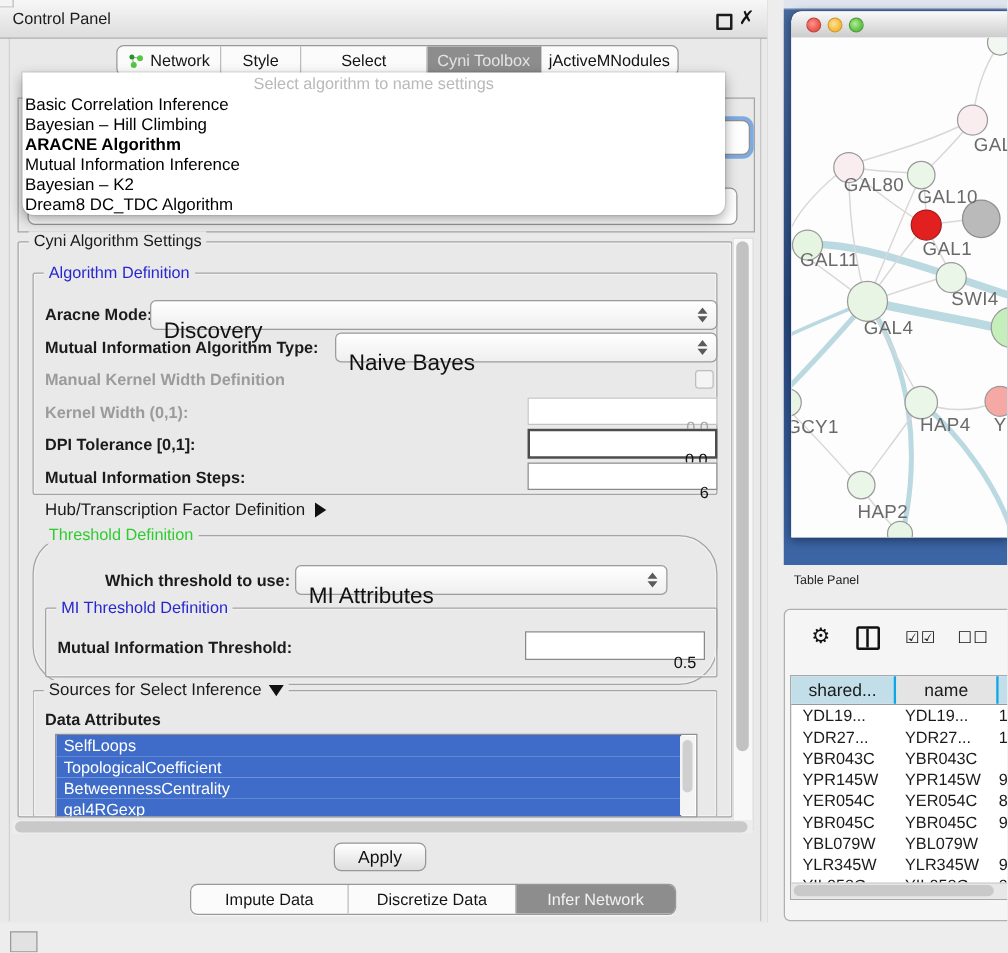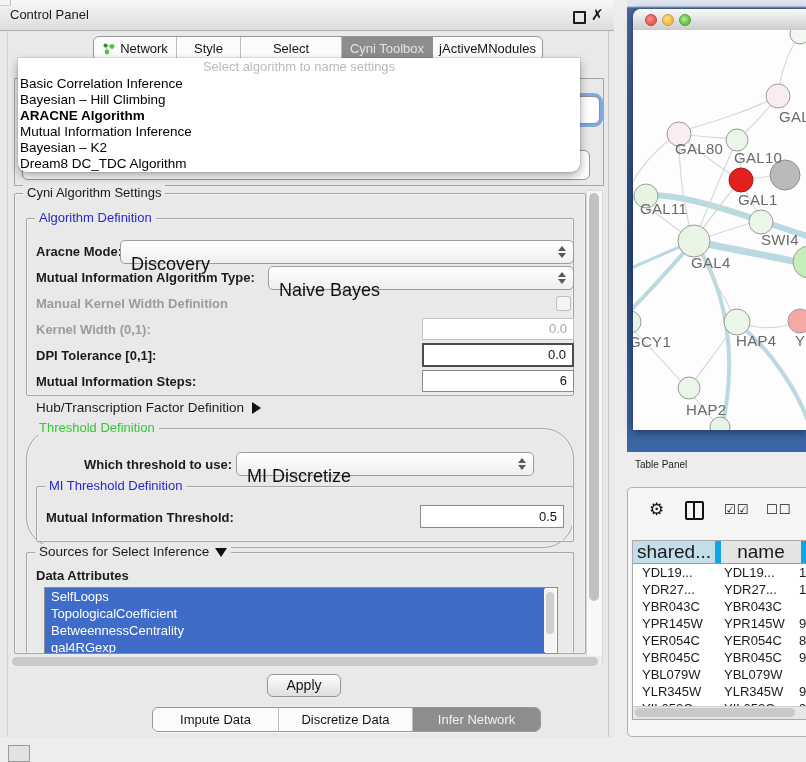"0.0" .field span { padding: 0 6px -> 13px 6px }
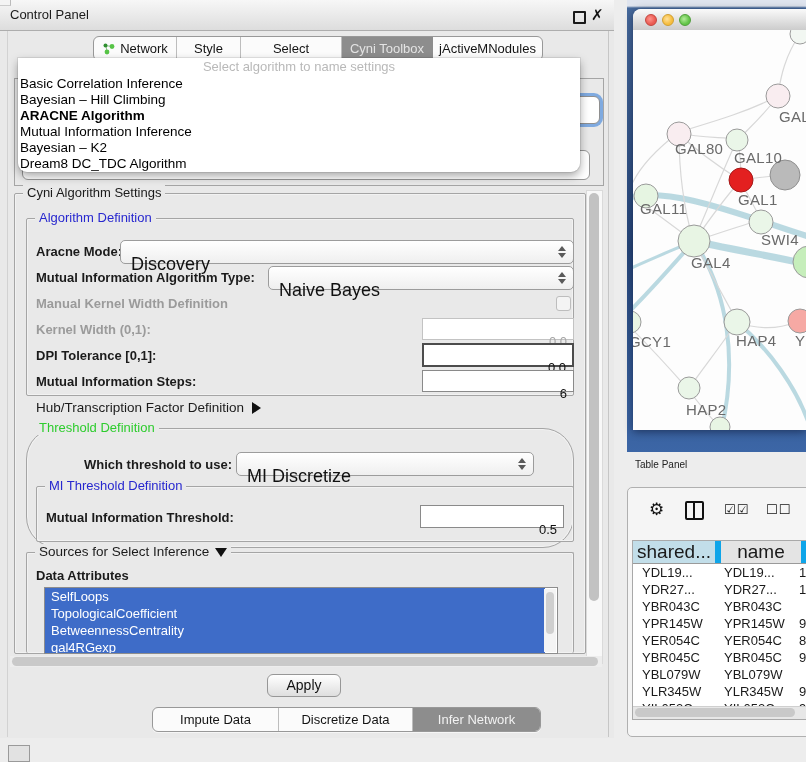"MI Discretize" span.combo-text { text: Discretize -> Attributes }
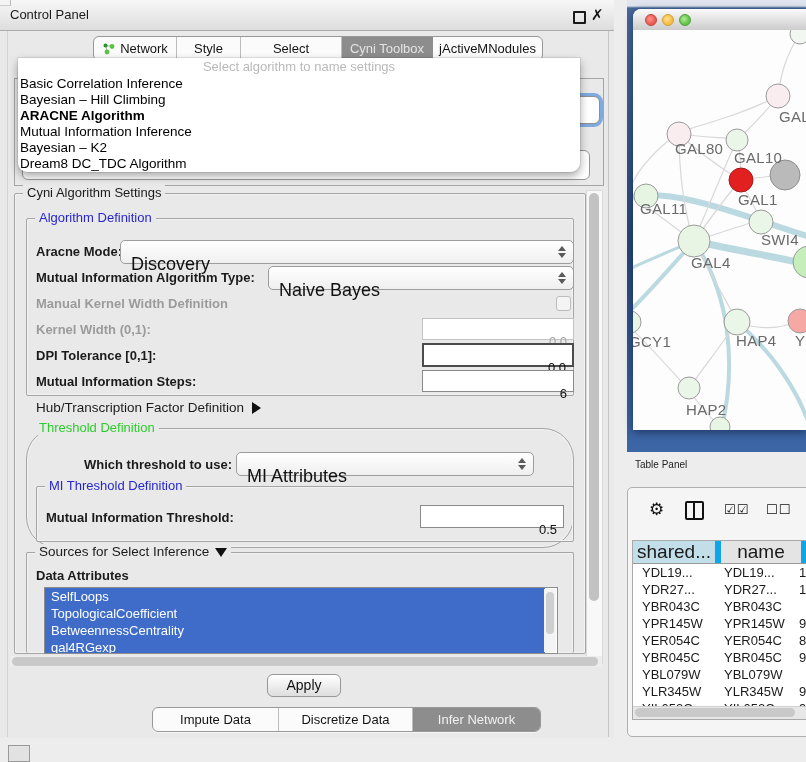"shared..." .th { border-right: 6px solid #0ea5e9 -> 2px solid #0ea5e9; font-size: 19px -> 14px }
